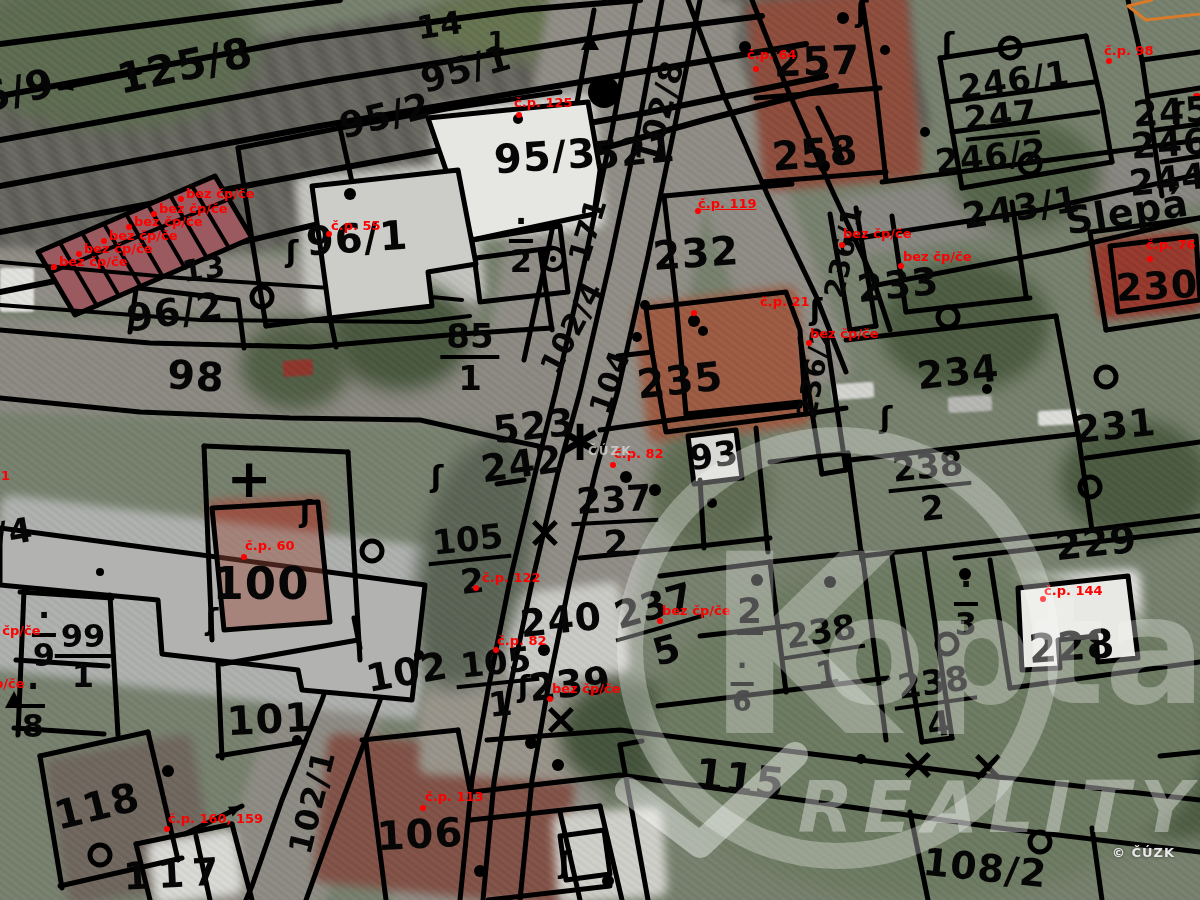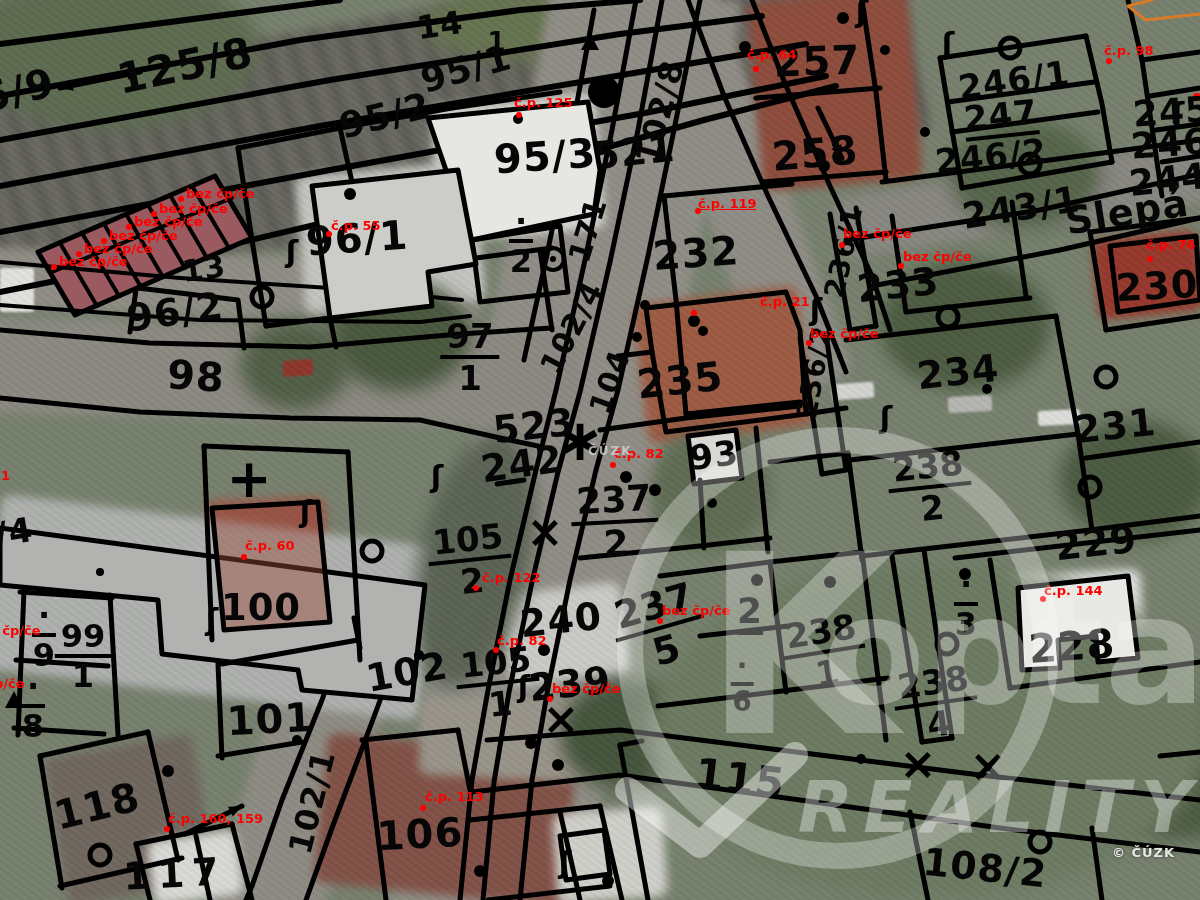"97" span.num { text: 97 -> 85 }
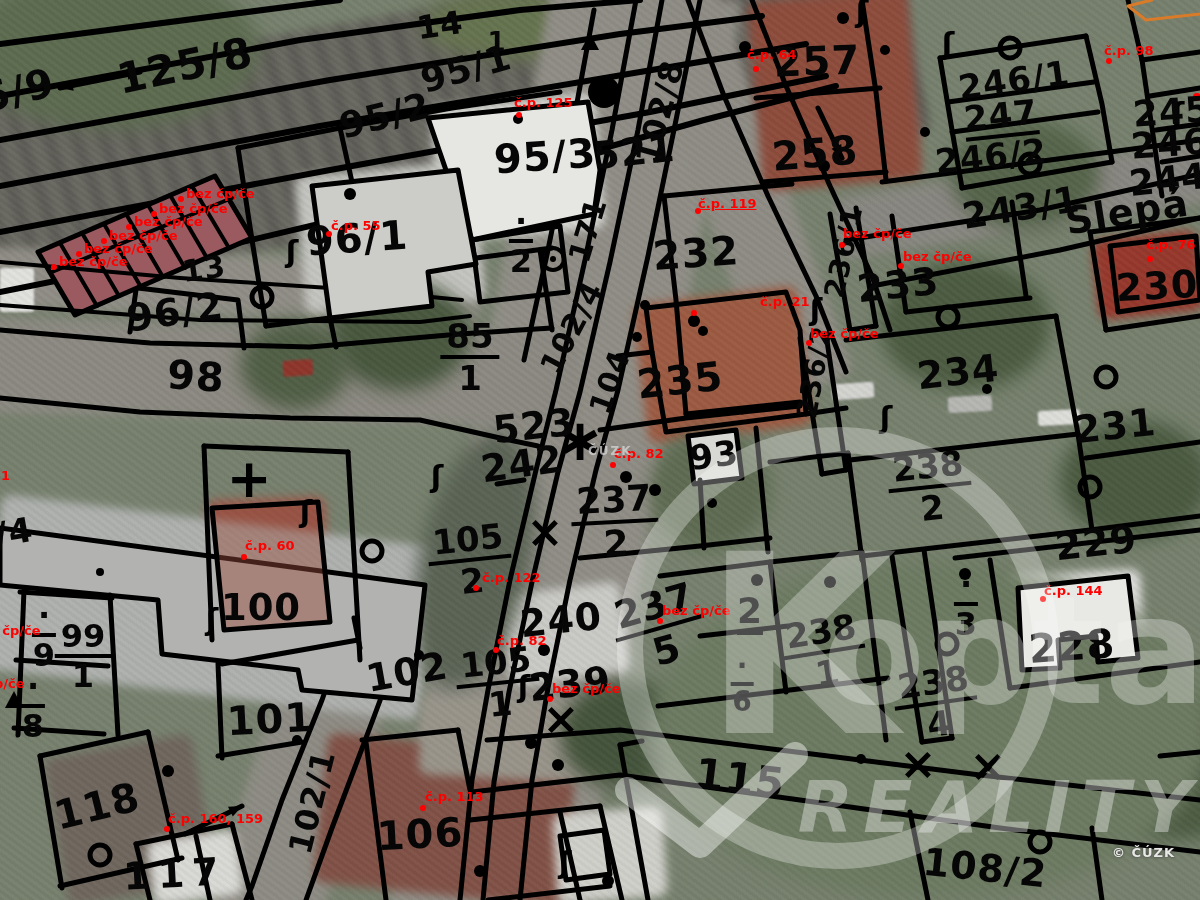"100" div.lbl { font-size: 37px -> 45px; top: 607px -> 583px }
